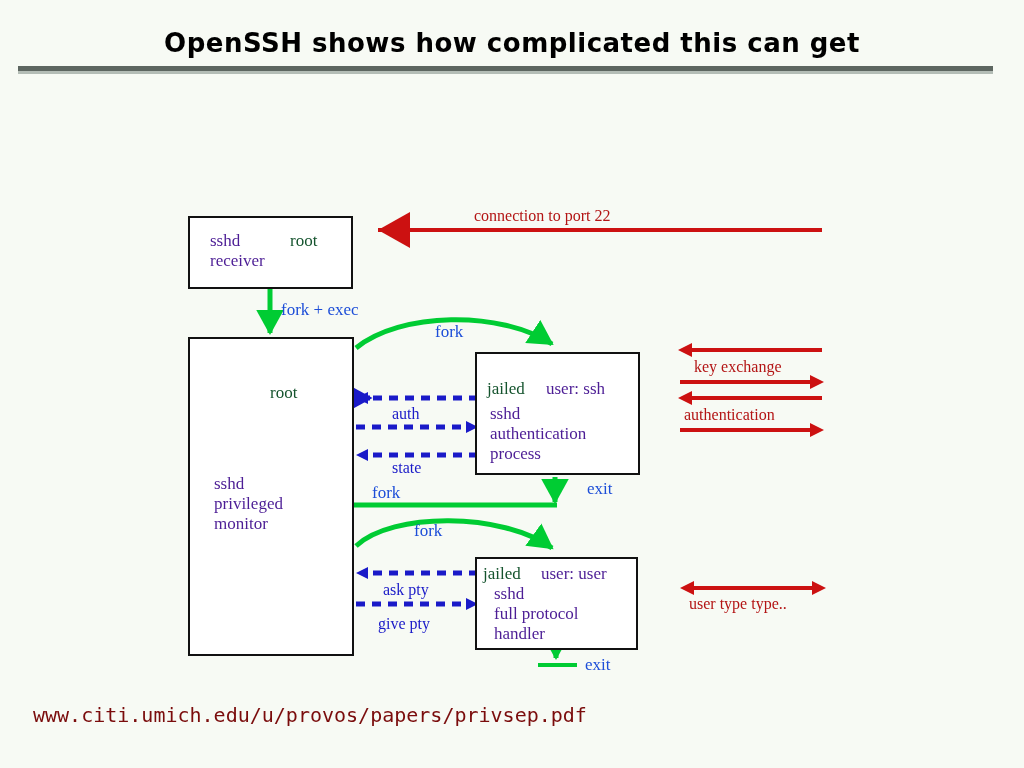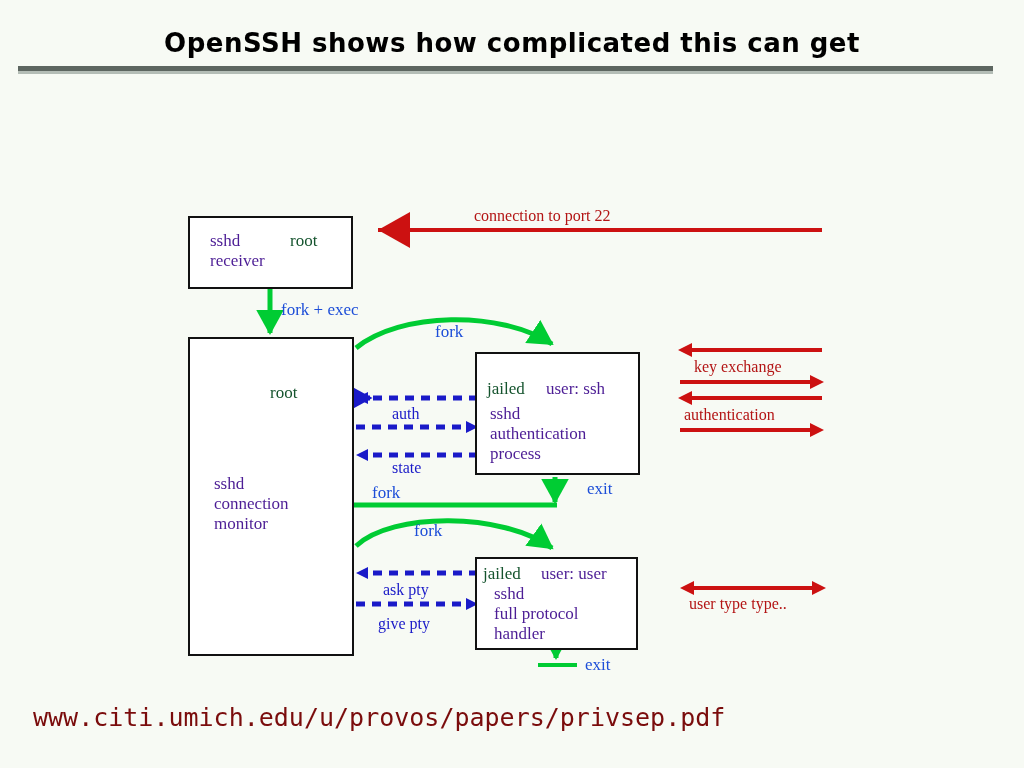"connection" div.box-text { text: connection -> privileged }
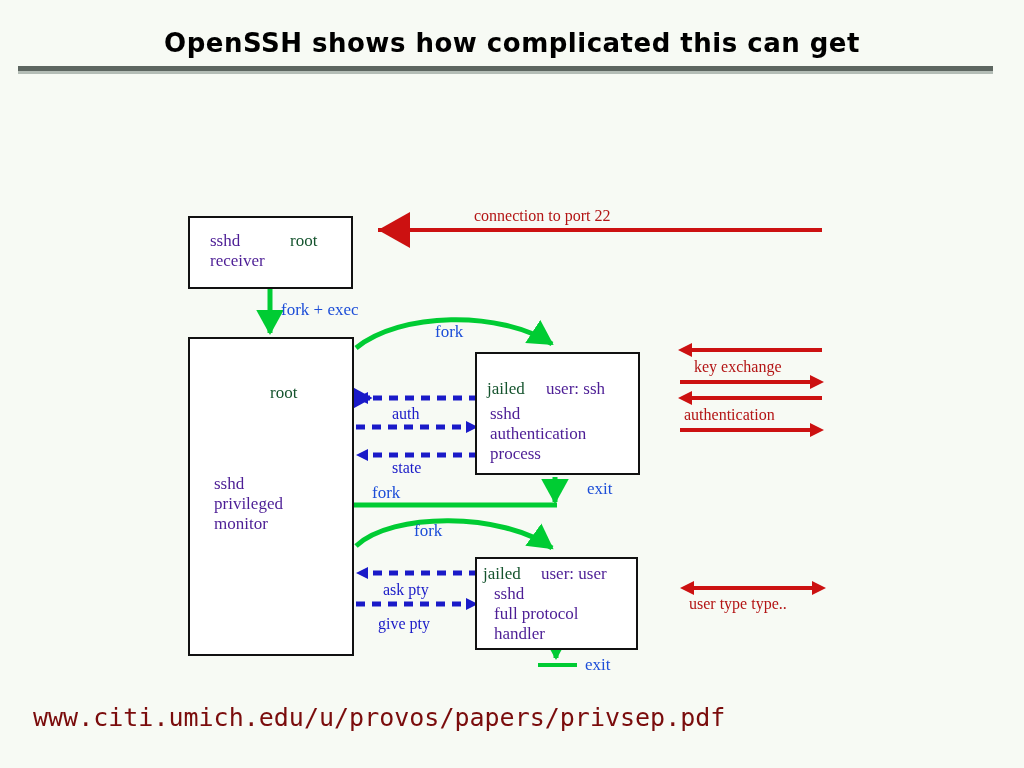"www.citi.umich.edu/u/provos/papers/privs" .url { font-size: 25px -> 20px }
